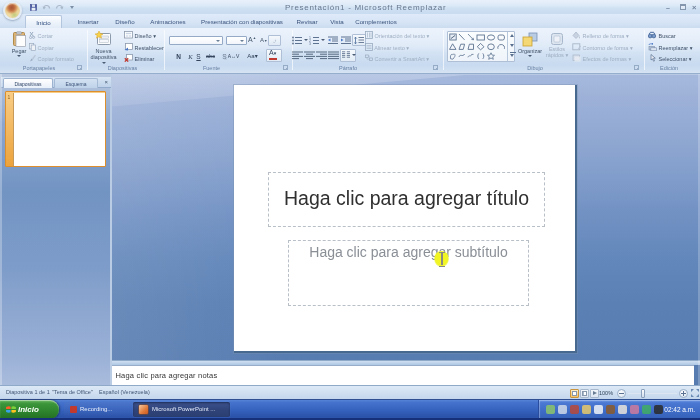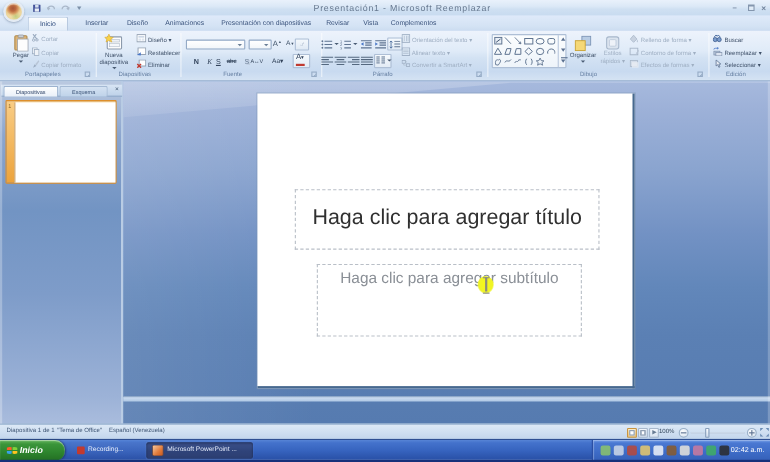"Haga clic para agregar notas" div.abs { html: none -> <div> <span>Haga clic para agregar notas</span> </div> }
